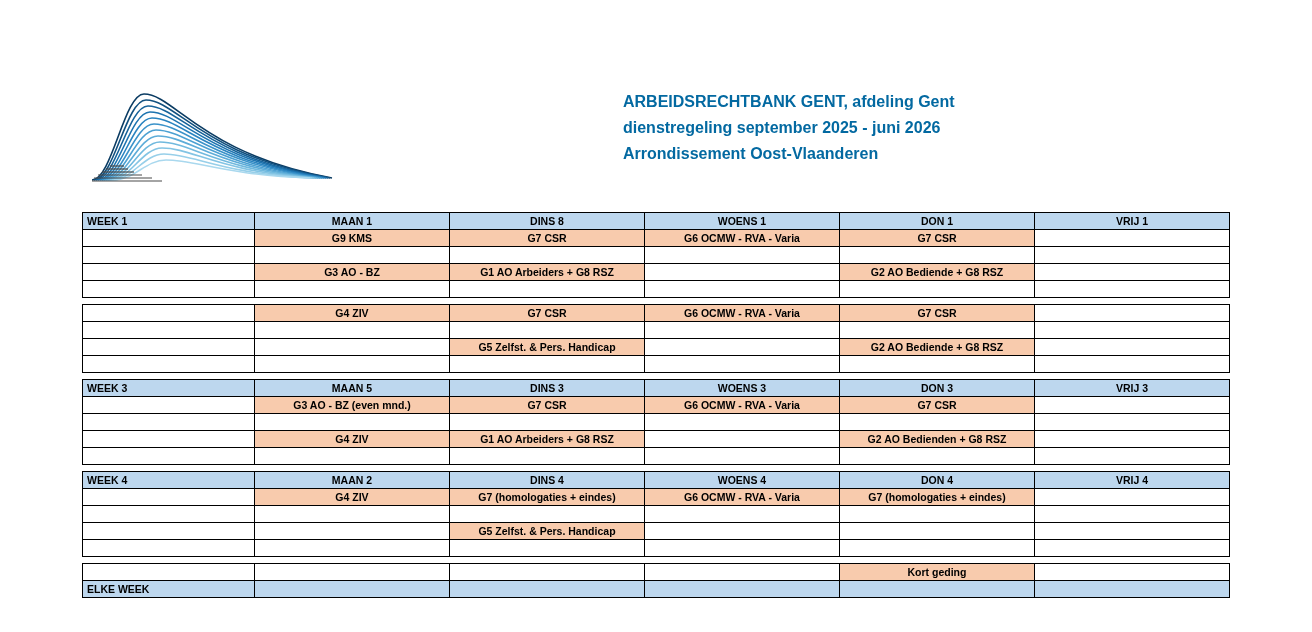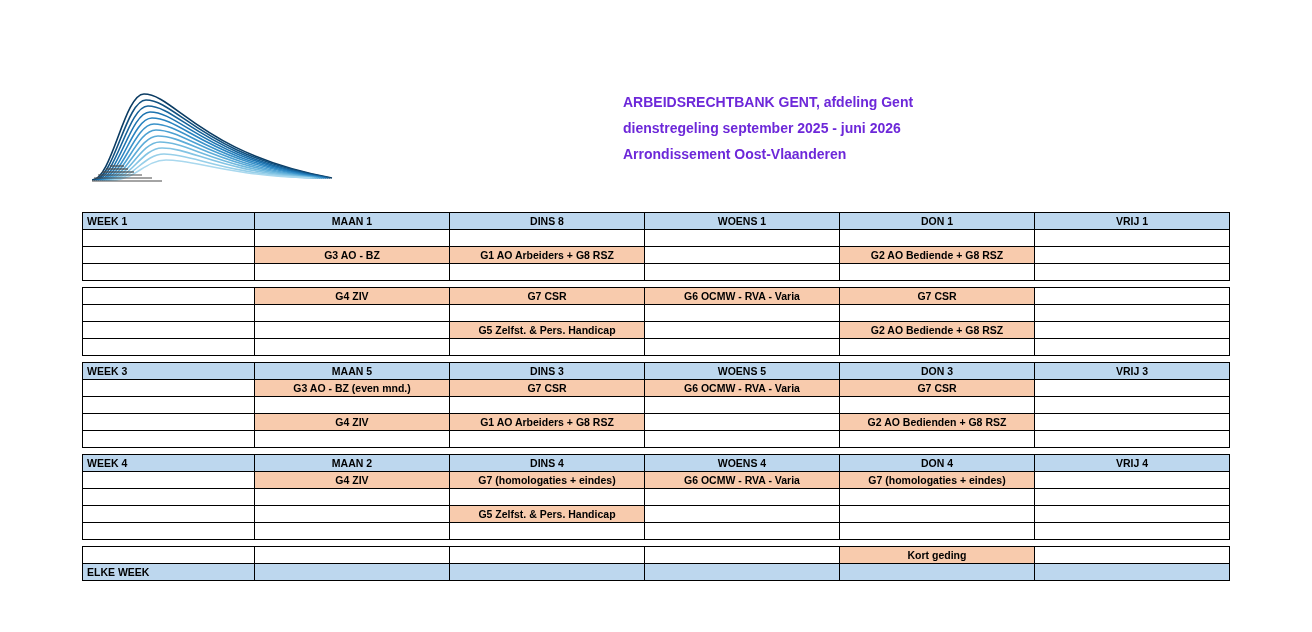"ARBEIDSRECHTBANK GENT, afdeling Gent" .title-line { color: #6d28d9 -> #0369a1; font-size: 14px -> 16px }
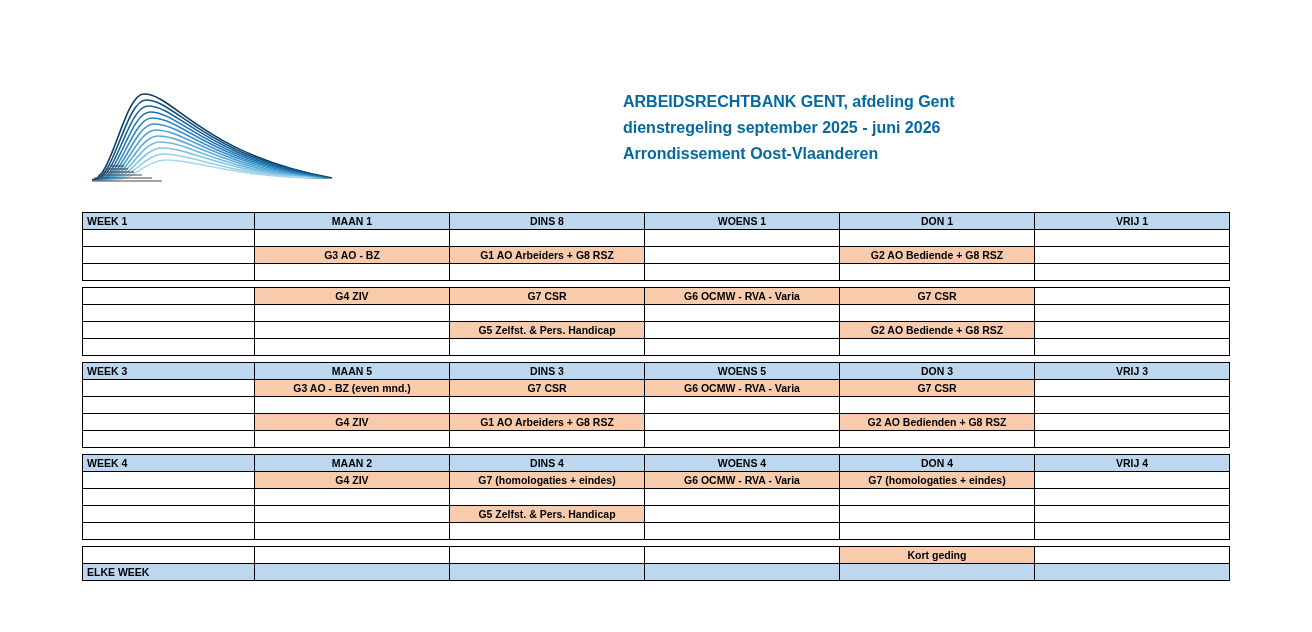"G9 KMS" tr { html: none -> <tr> <td></td> <td>G9 KMS</td> <td>G7 CSR</td> <td>G6 OCMW - RVA - Varia</td> <td>G7 CSR</td> <td></td> </tr> }
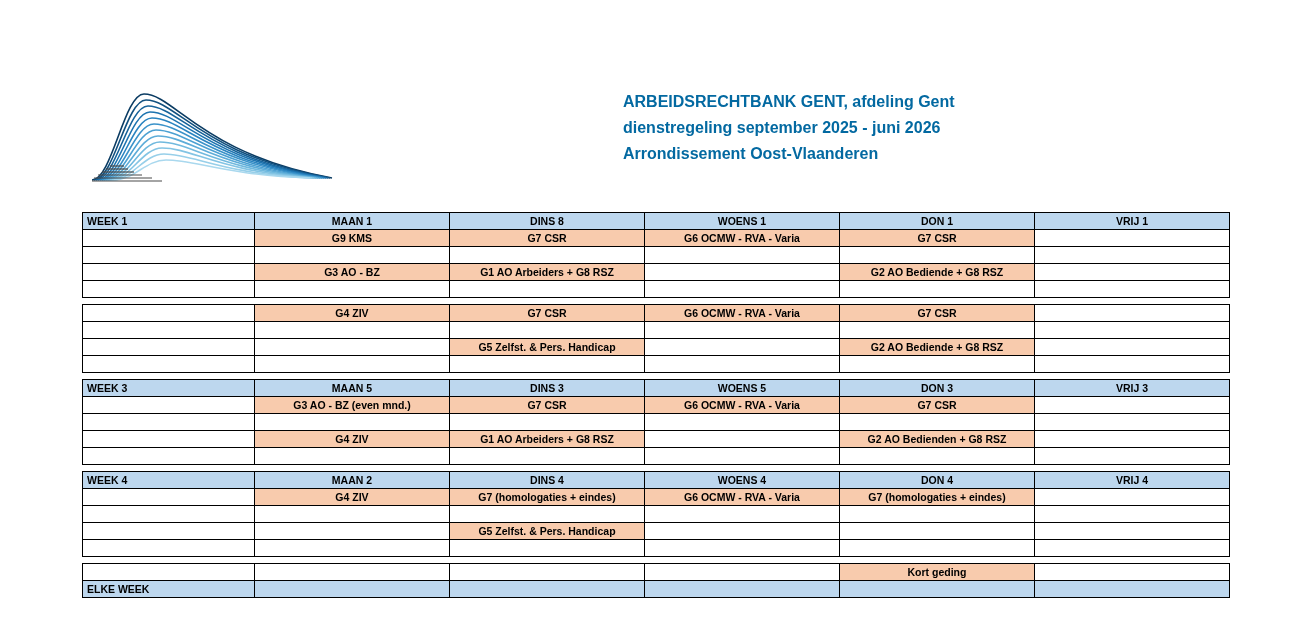"WOENS 5" td.hdr { text: 5 -> 3 }
